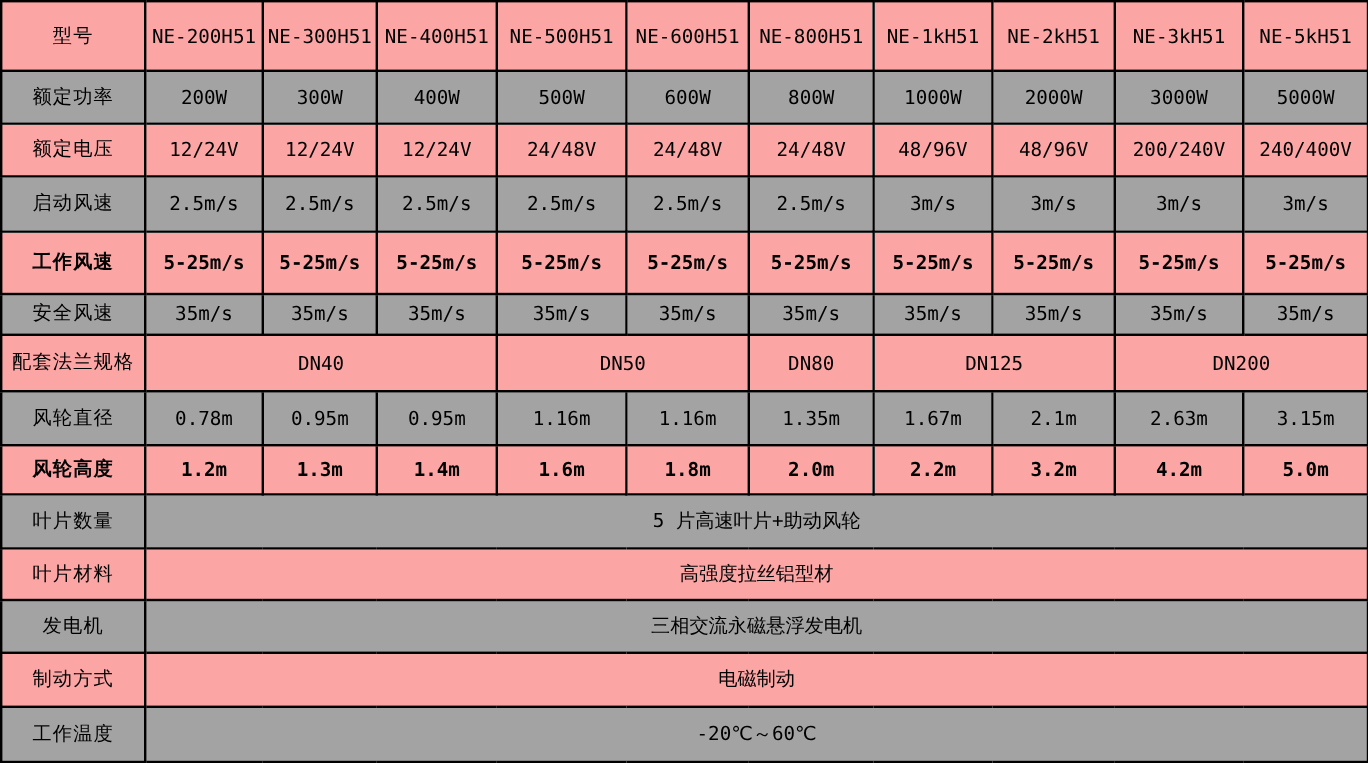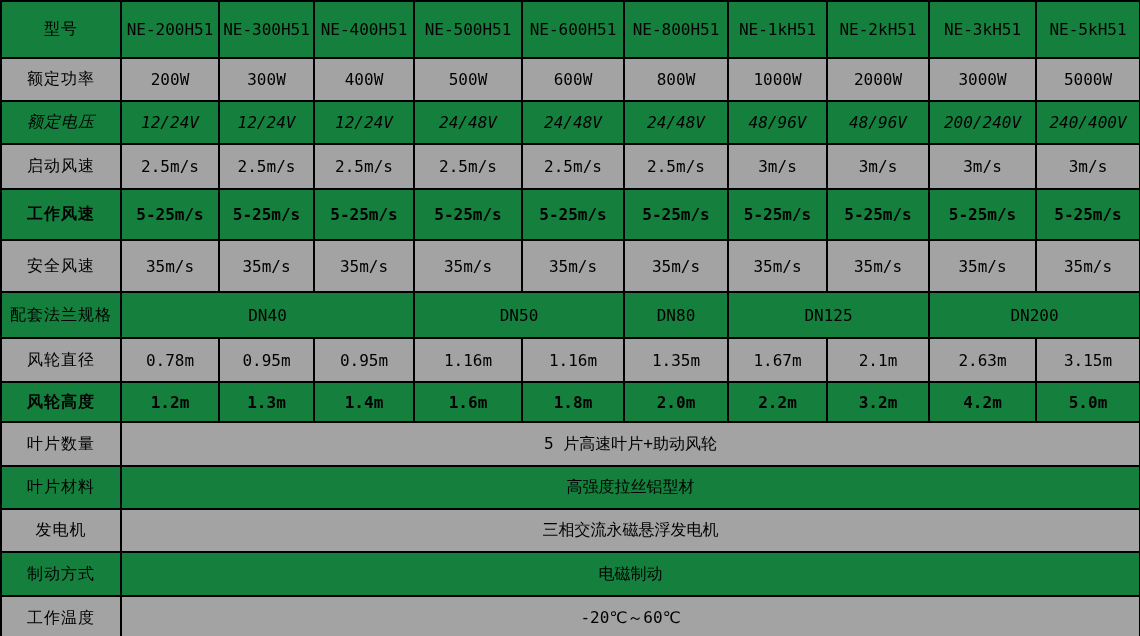"型号" tr.green td { background: #15803d -> #fca5a5 }
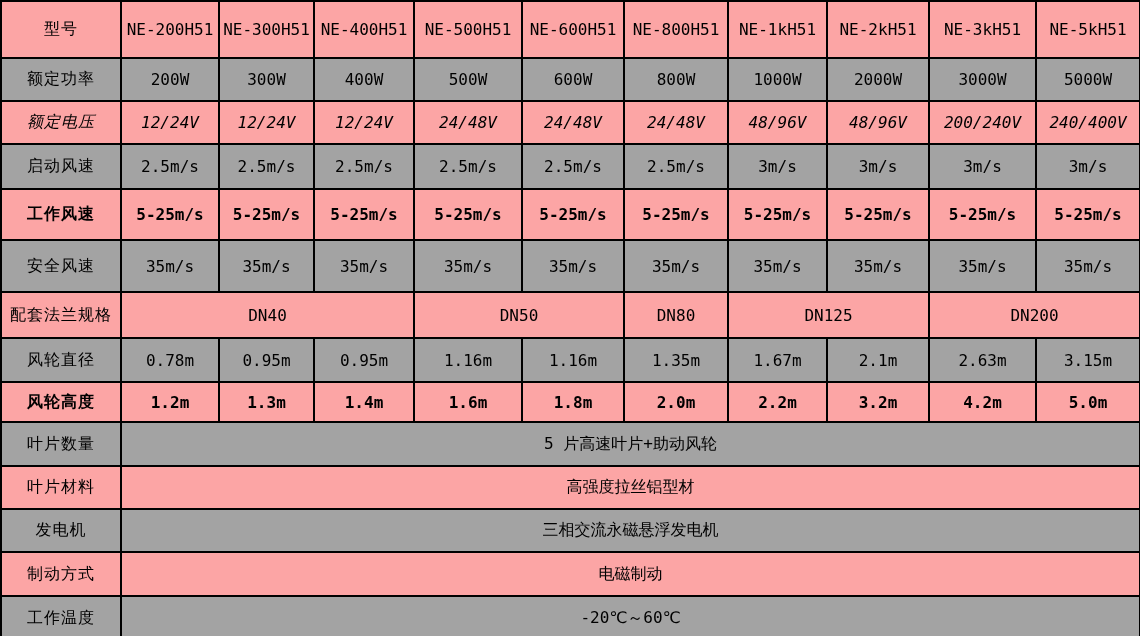"额定电压" tr:nth-child(3) { font-style: italic -> none }
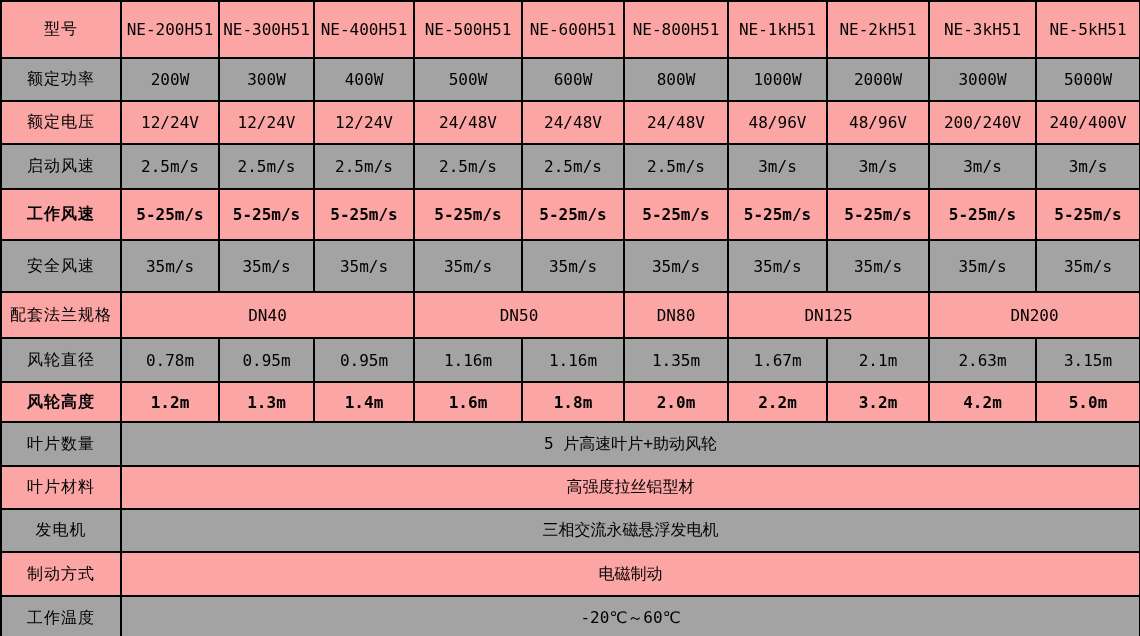"安全风速" tr:nth-child(6) { height: 52px -> 34px }
